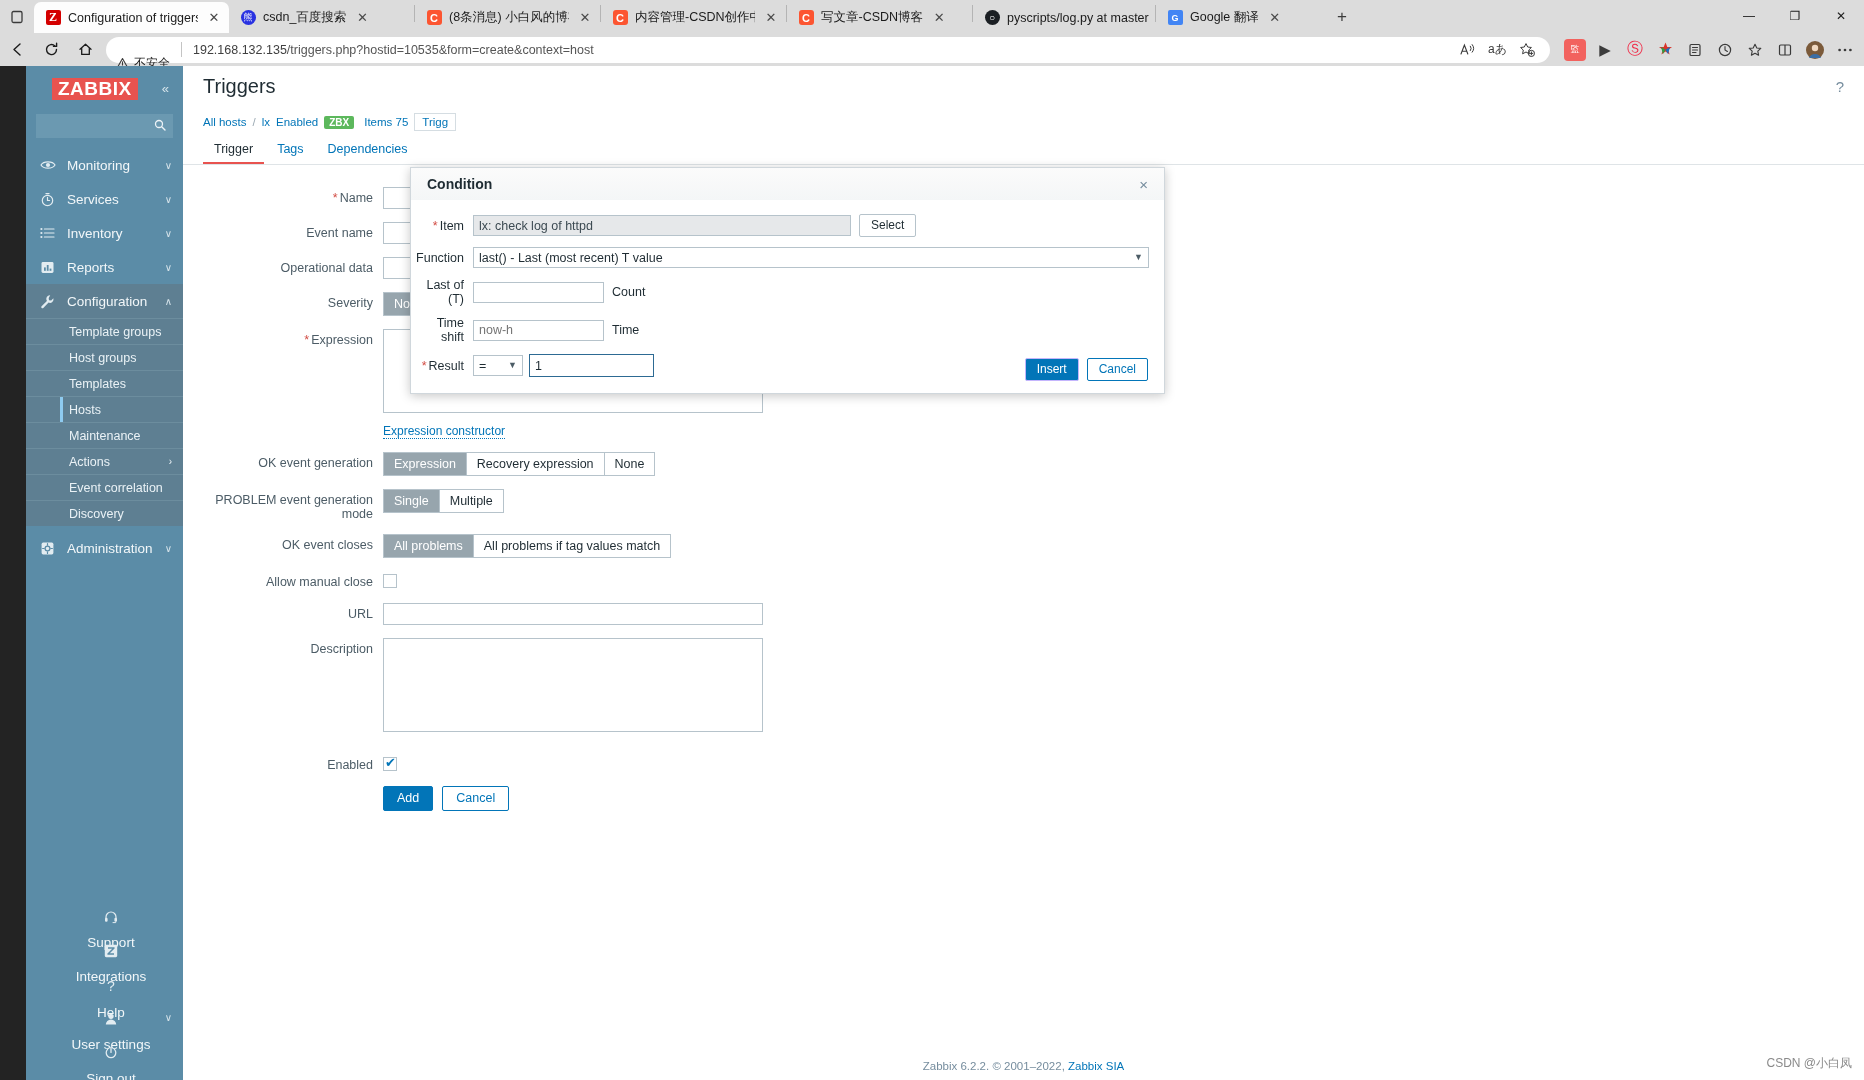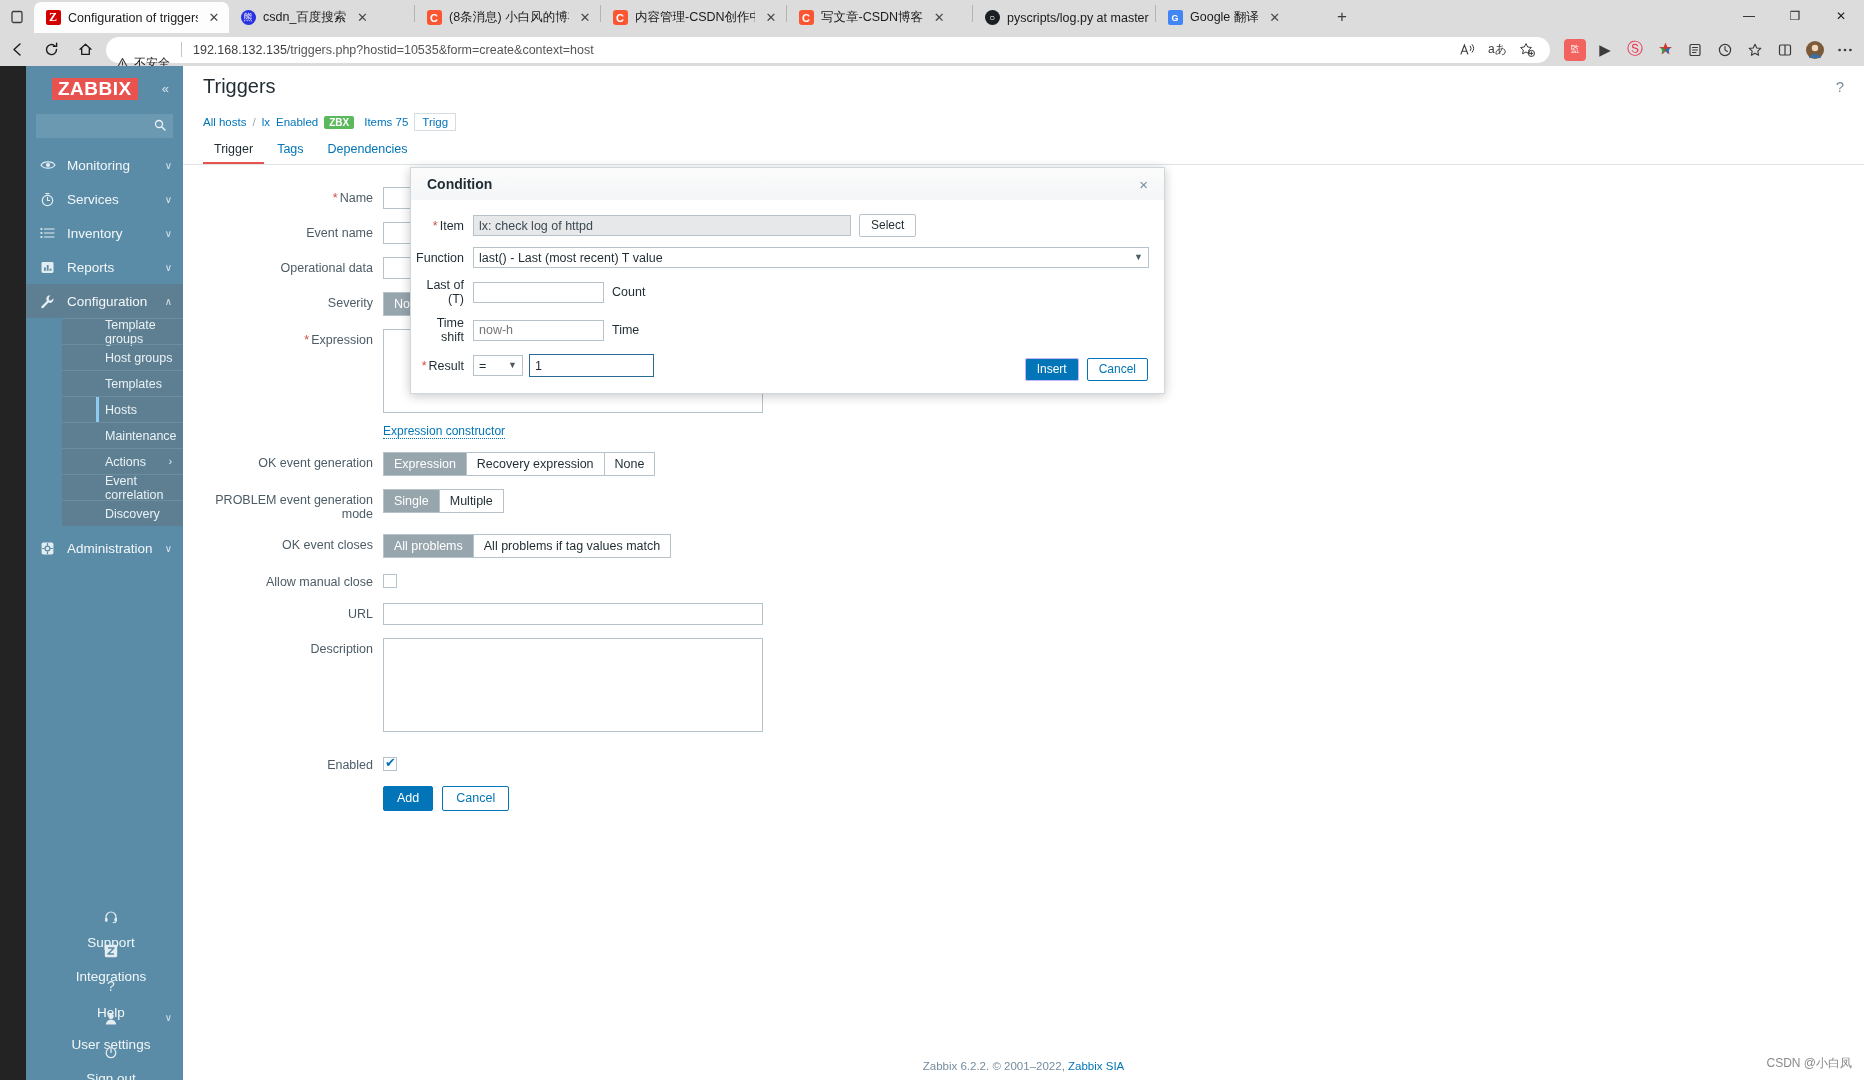"Template groups" .sb-sub { margin-left: 36px -> none }
